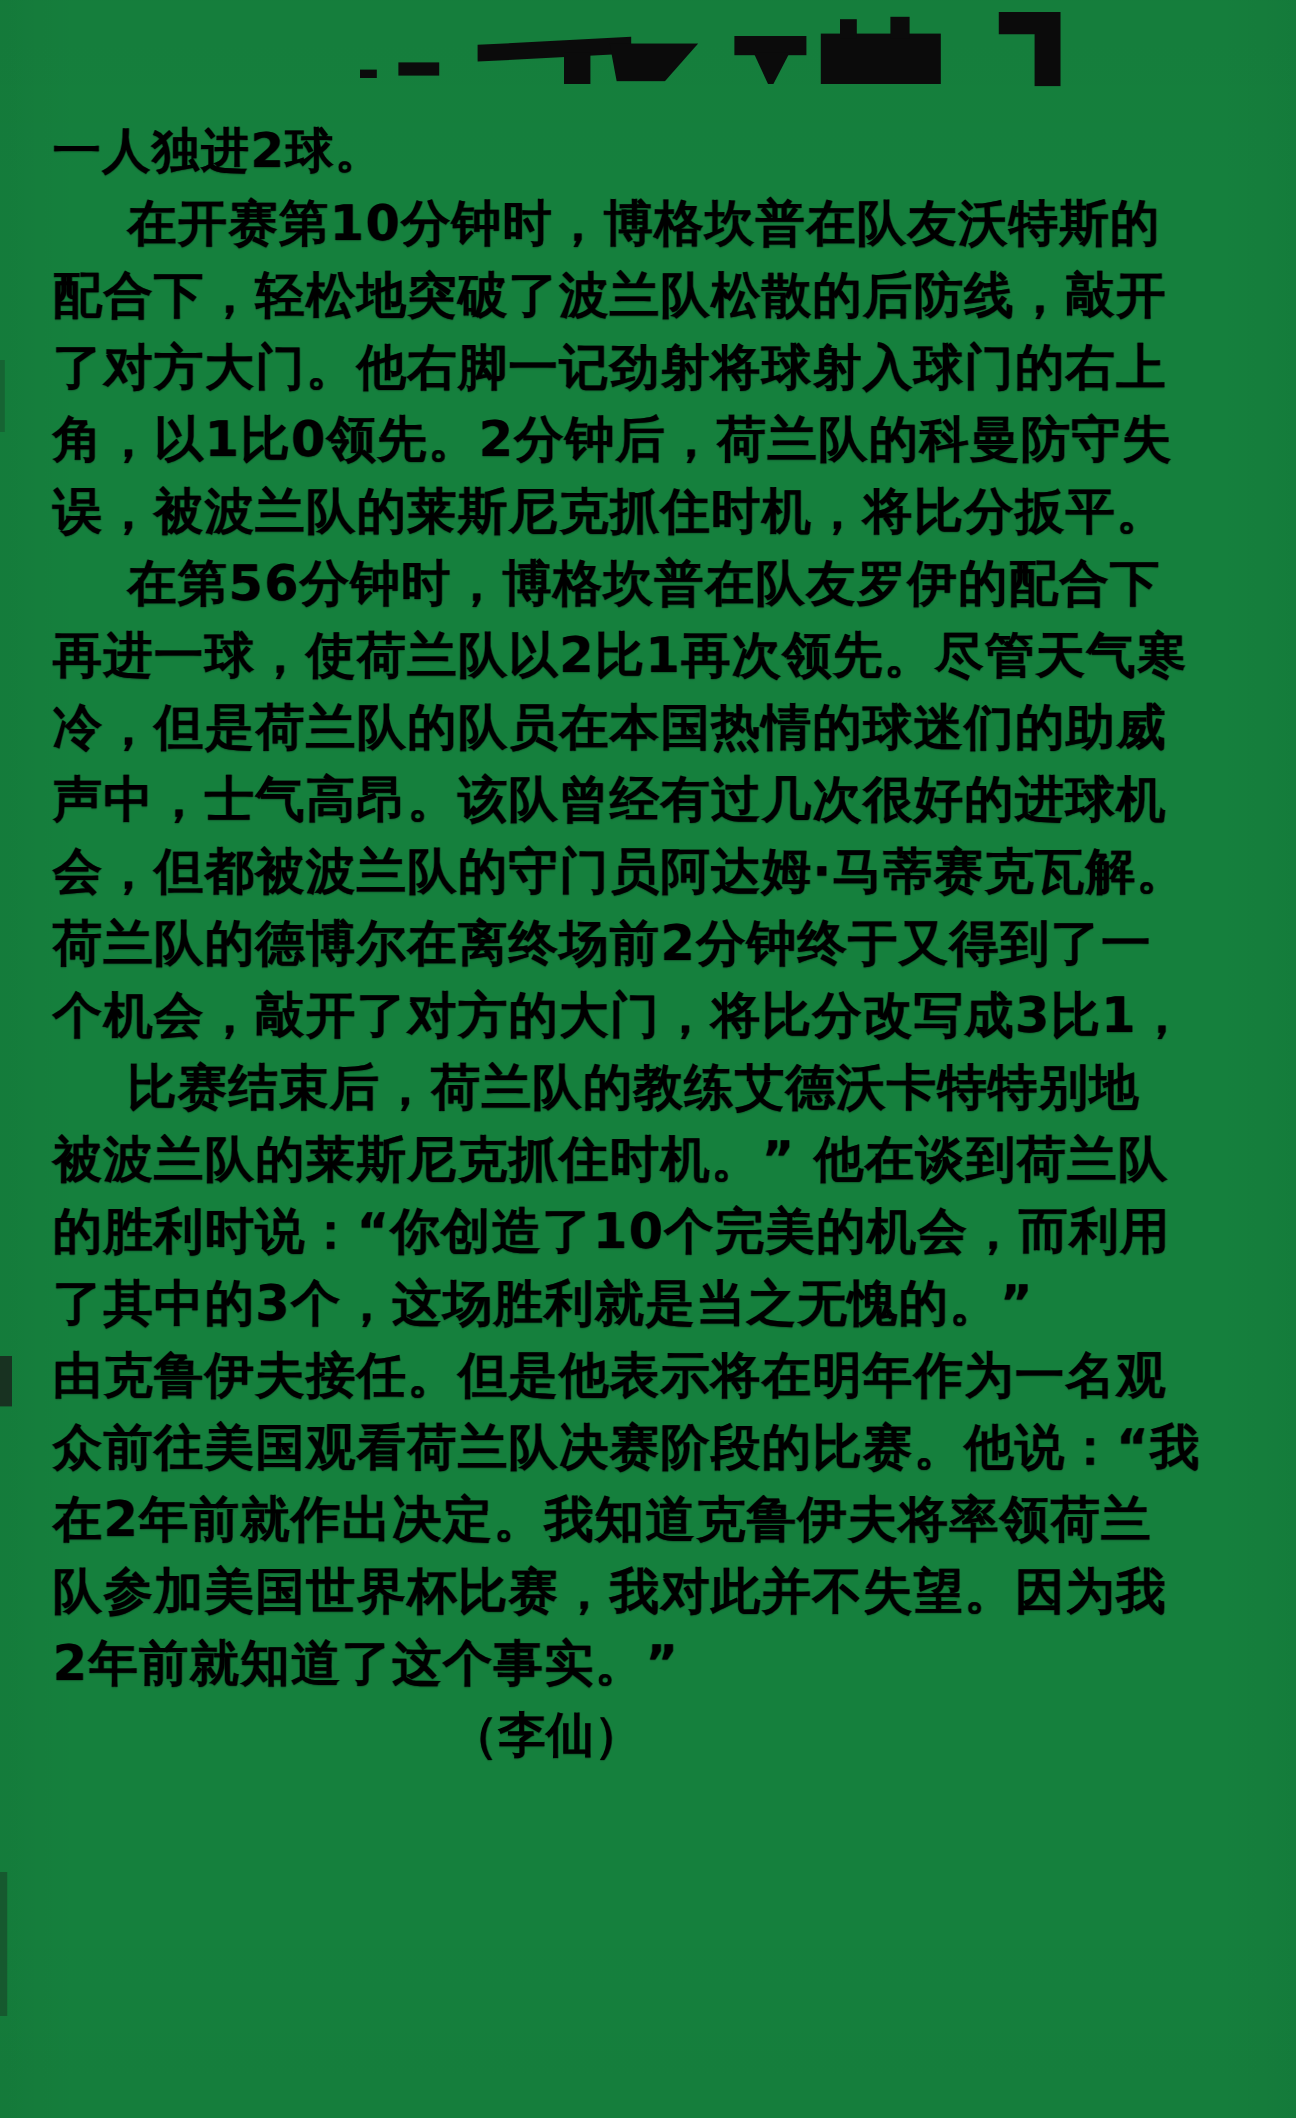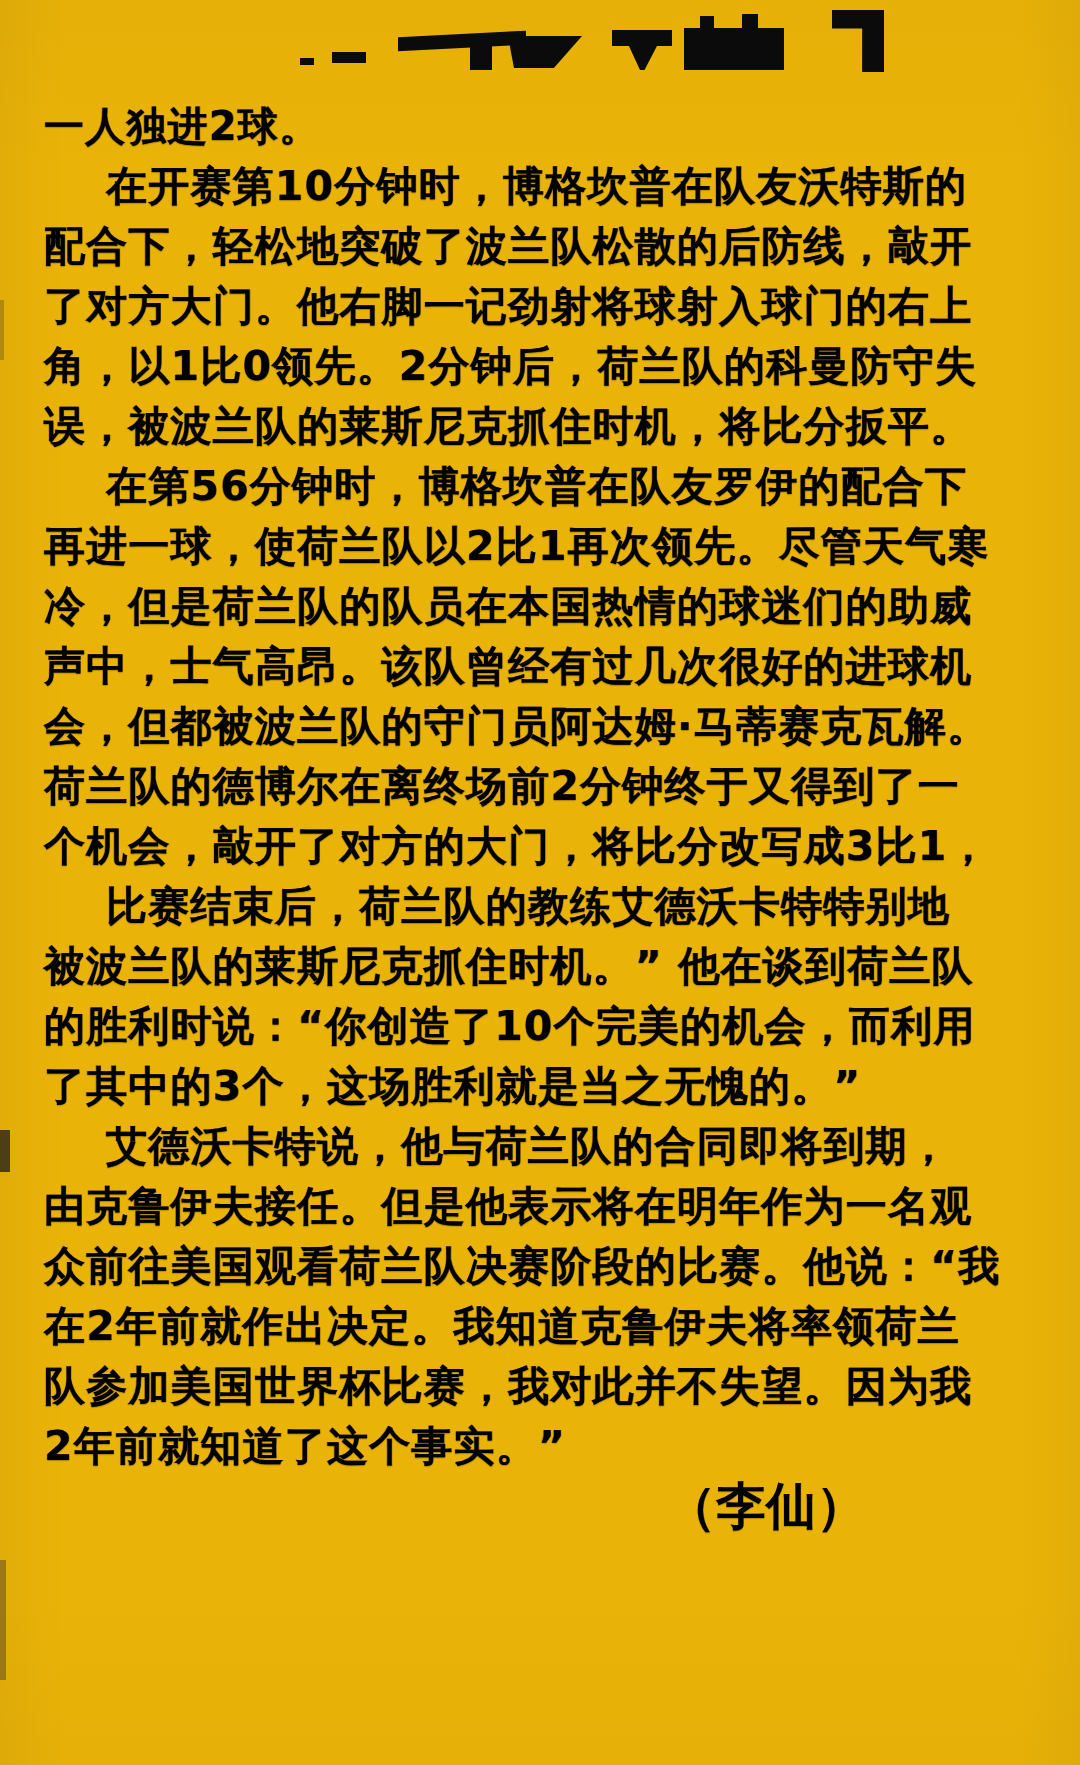"一人独进2球。" .page { background: #eab308 -> #15803d }
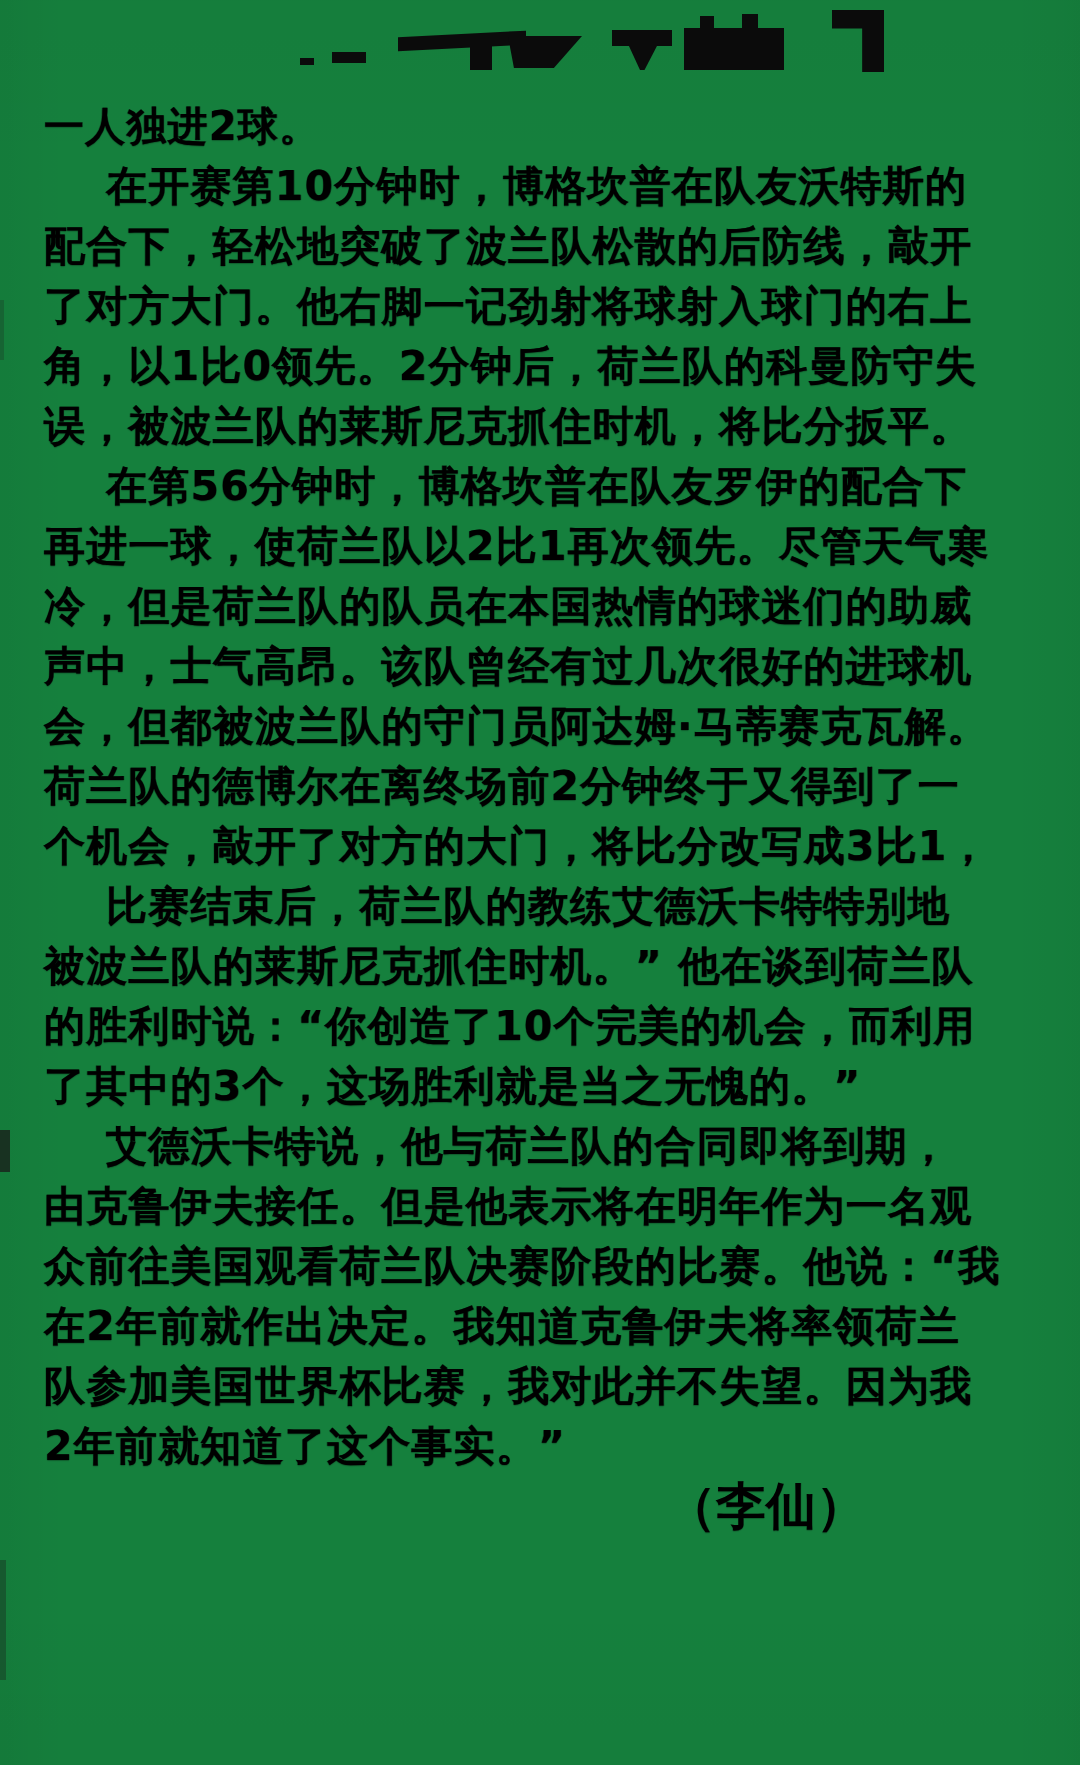"艾德沃卡特说，他与荷兰队的合同即将到期，" div.line { html: <div>艾德沃卡特说，他与荷兰队的合同即将到期，</div> -> none }
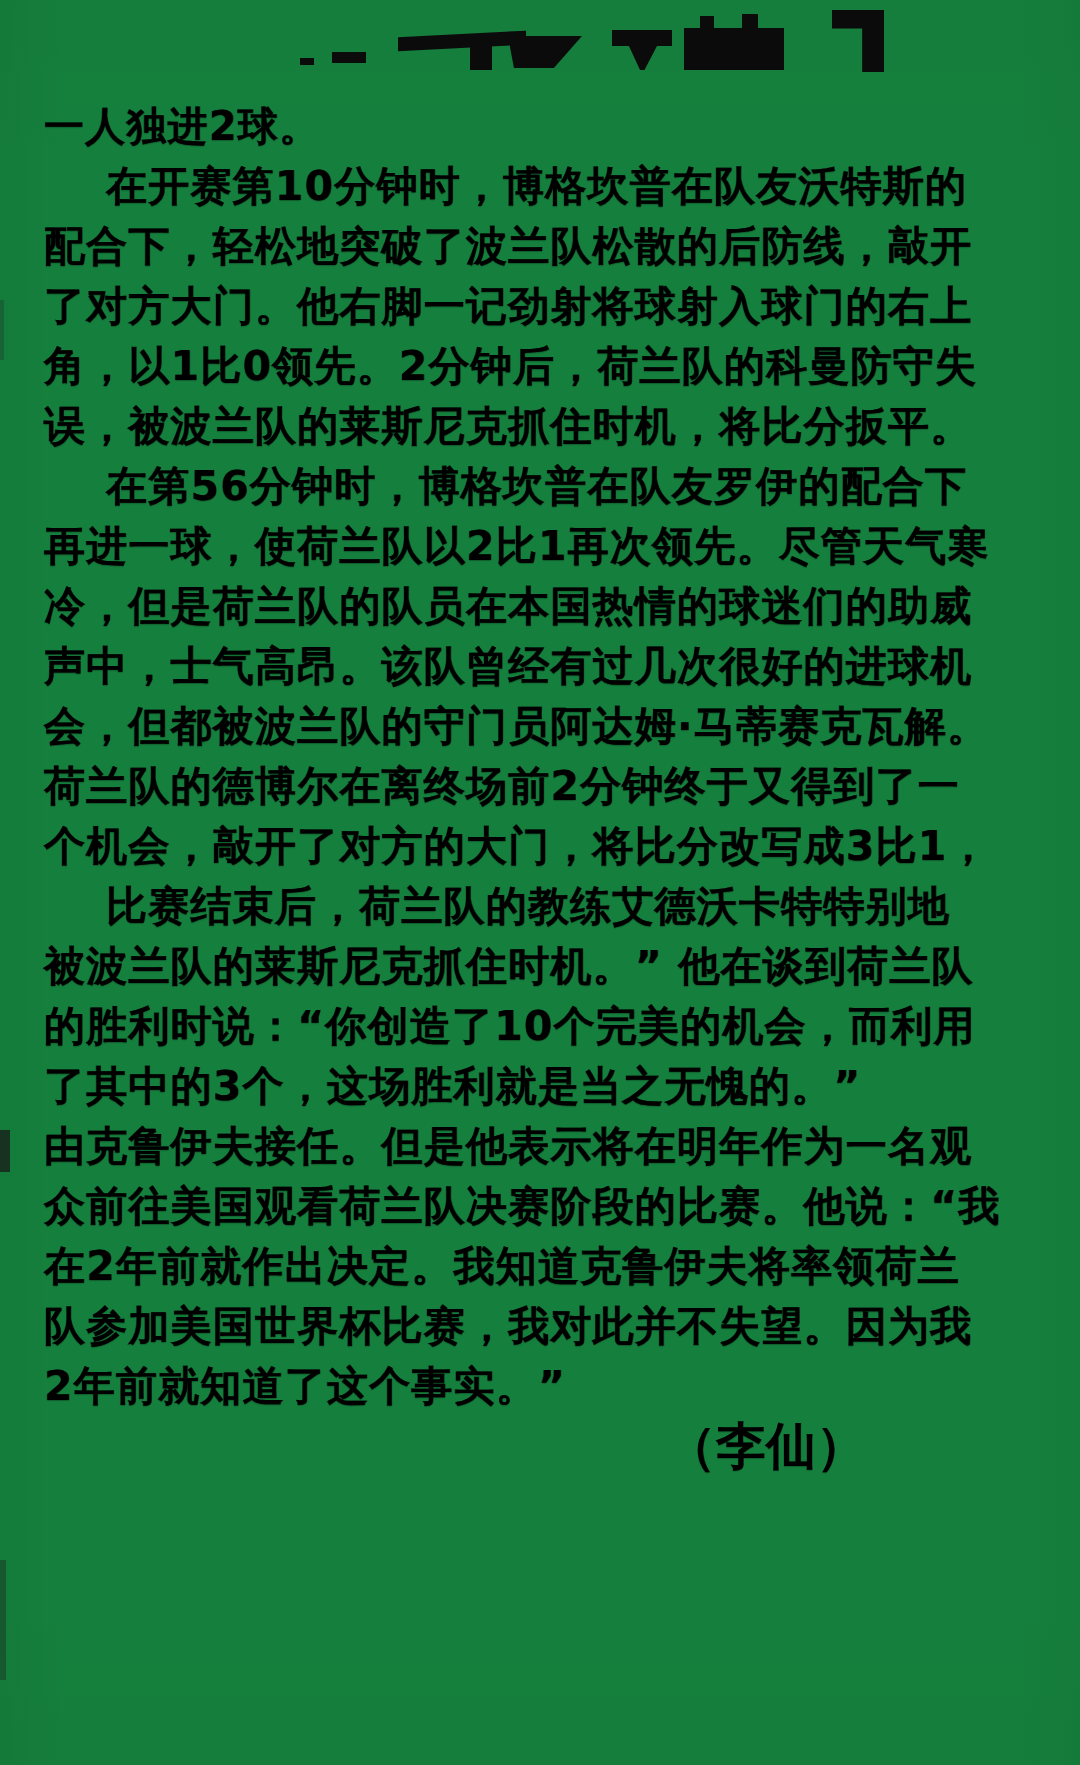"（李仙）" .signature { font-size: 50px -> 40px; text-align: right -> center }
